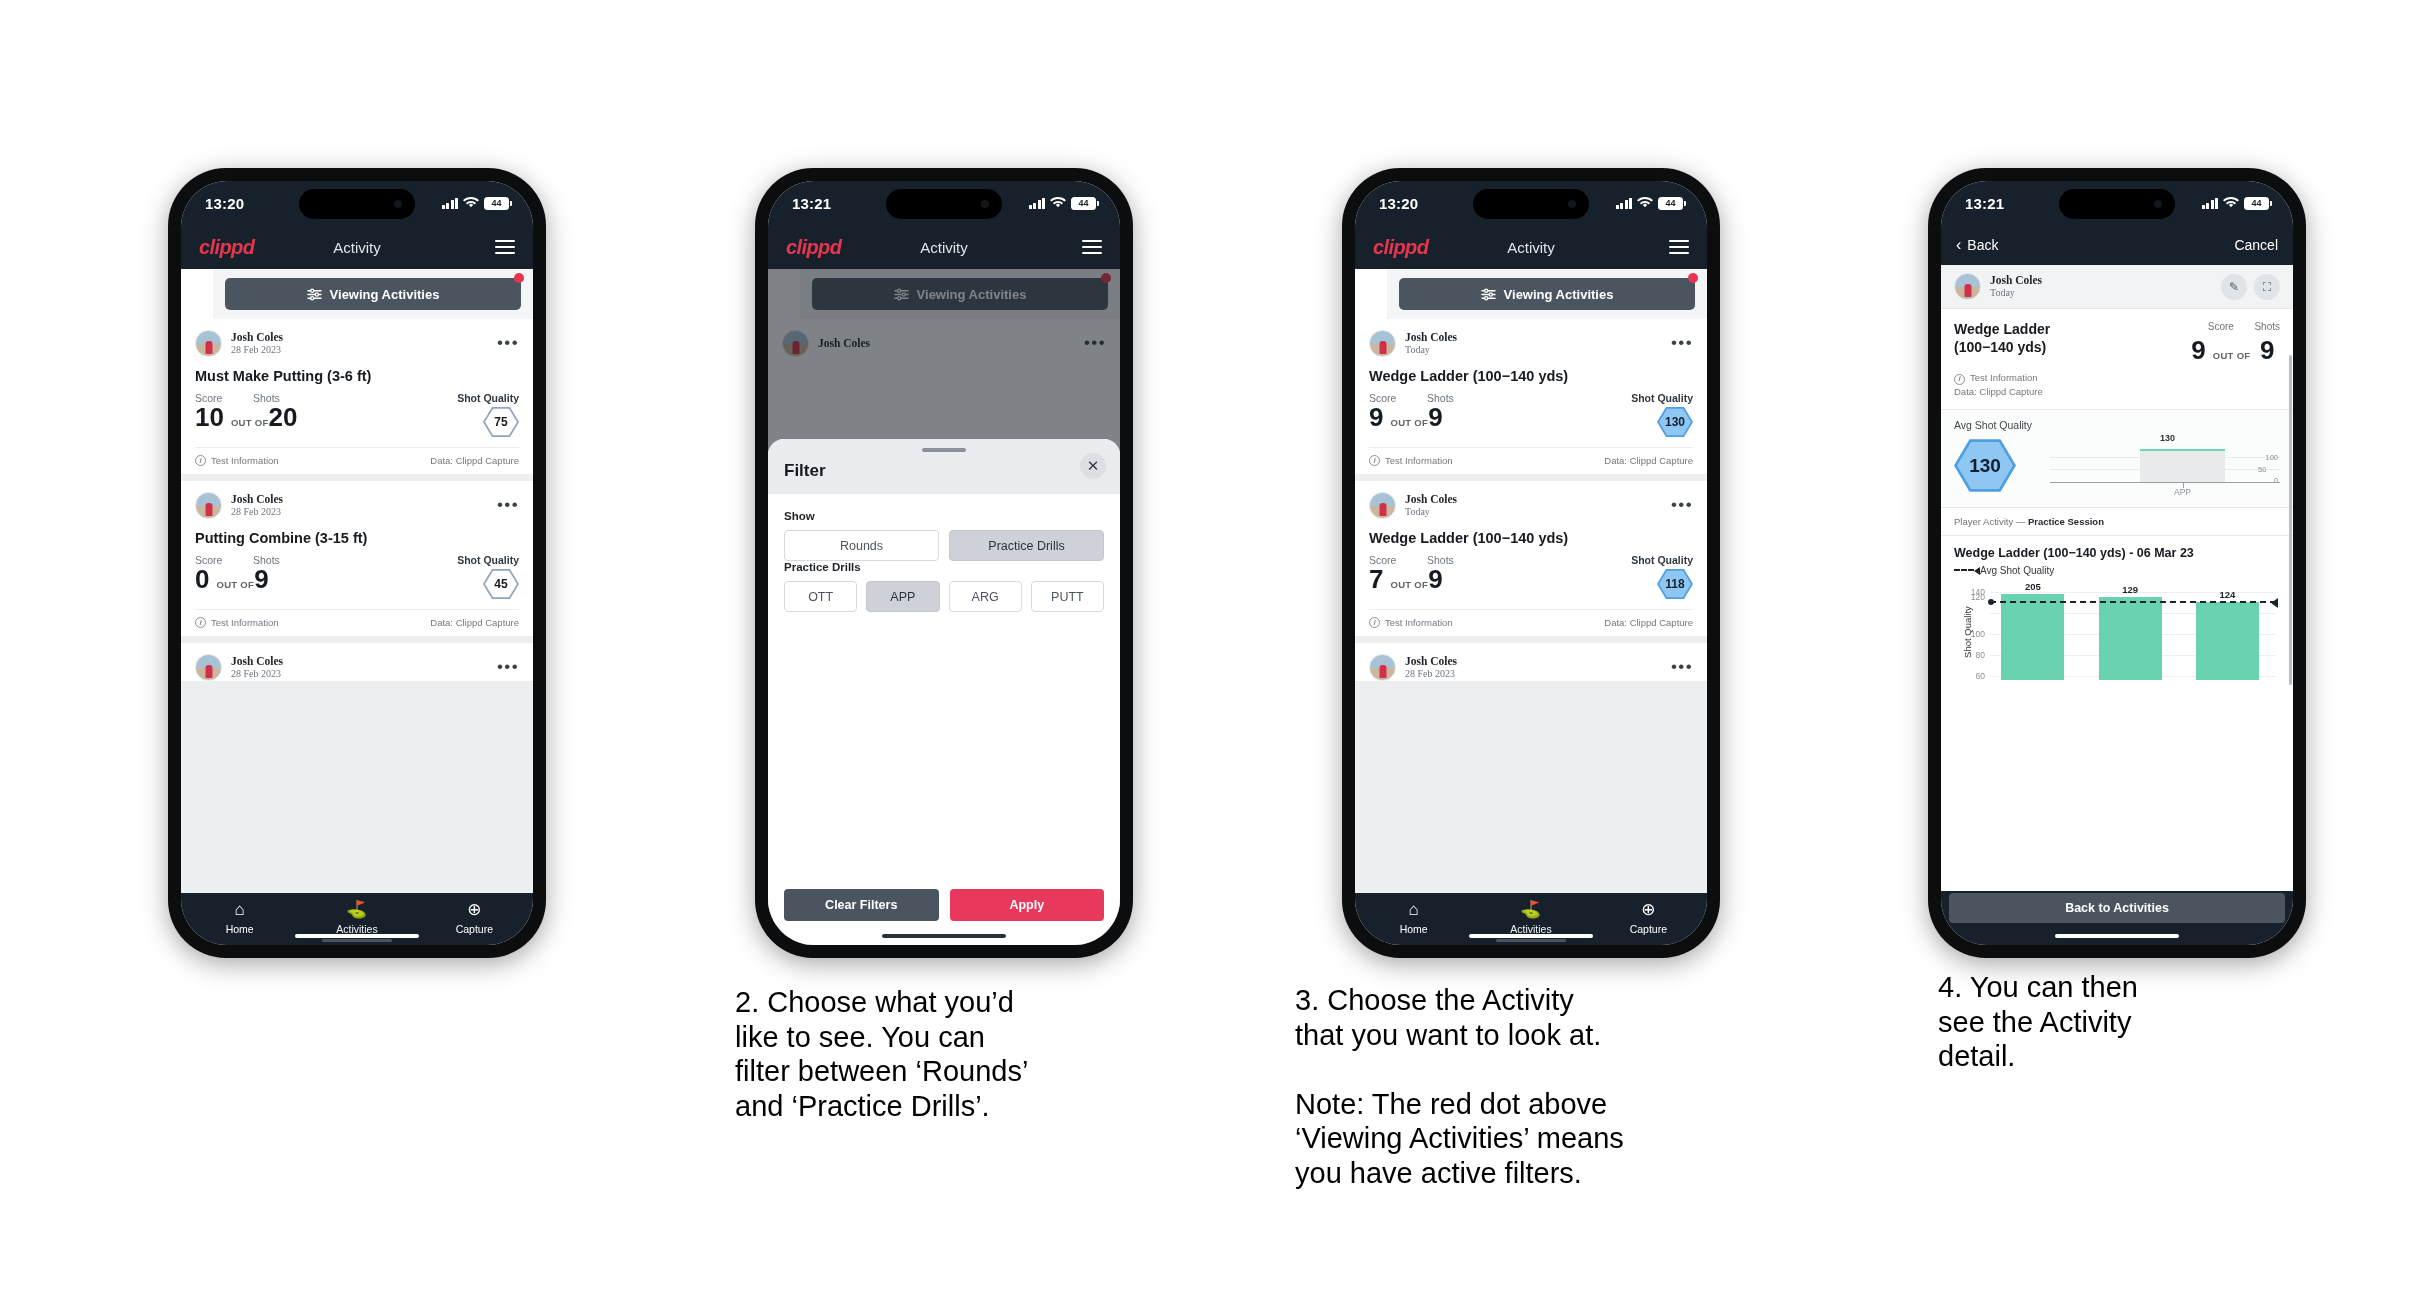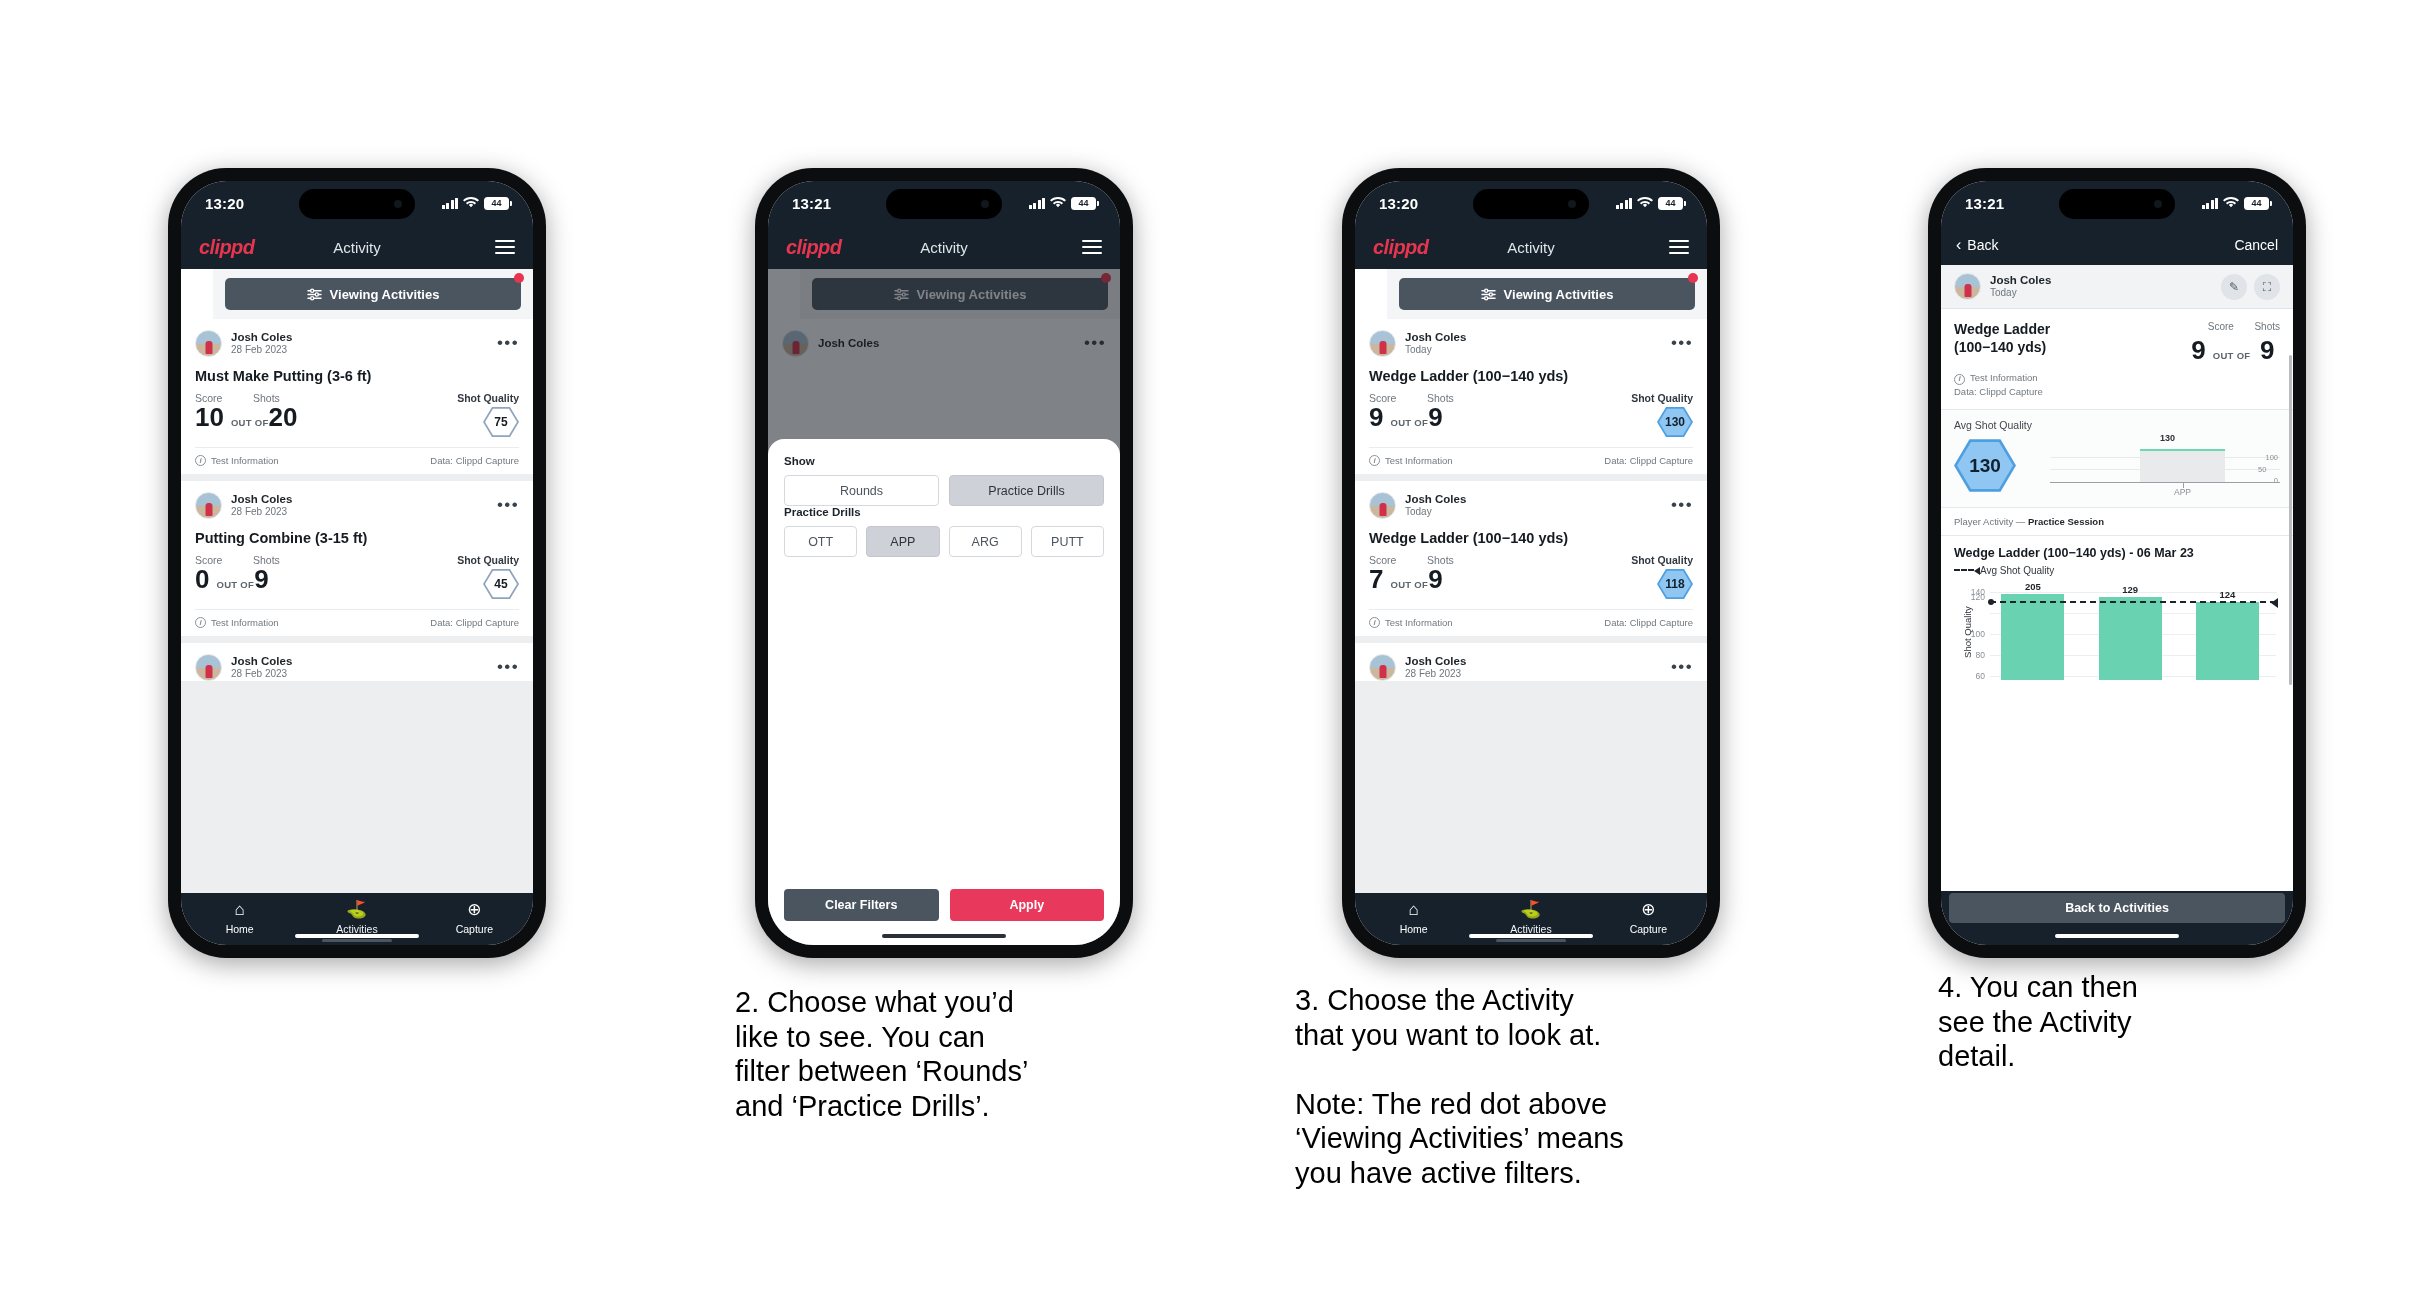"Josh Coles" .who { font-family: none -> Liberation Serif, serif }
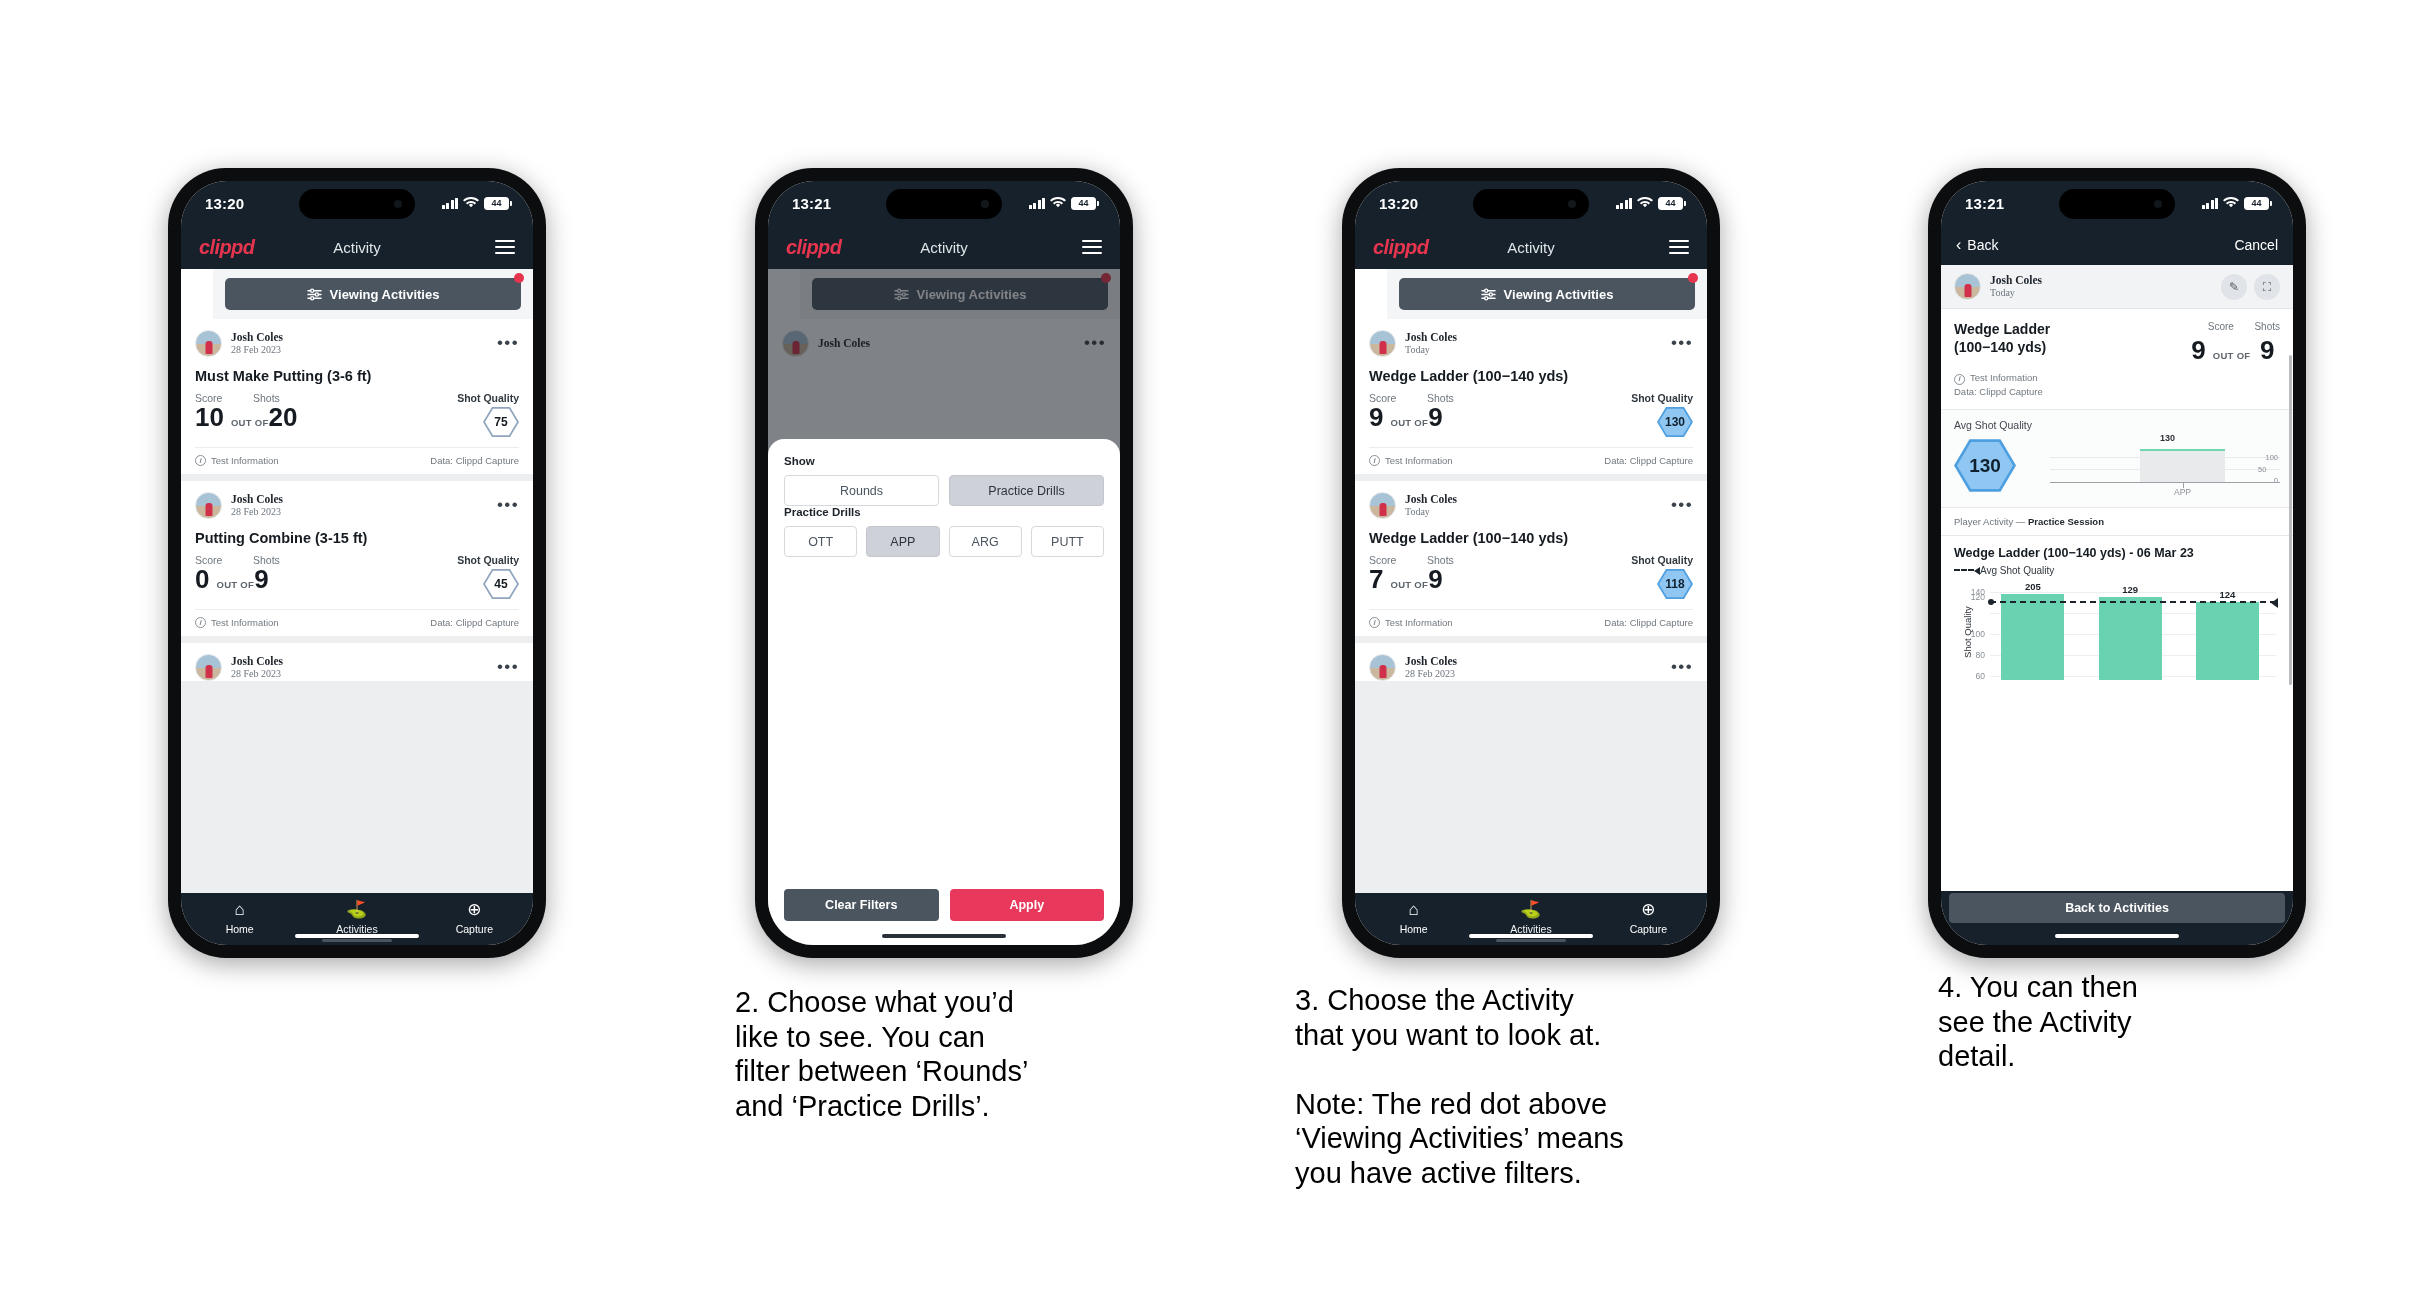"Filter" div.sheet-head { html: none -> <div> <div></div> <div>Filter</div> <div>✕</div> </div> }
